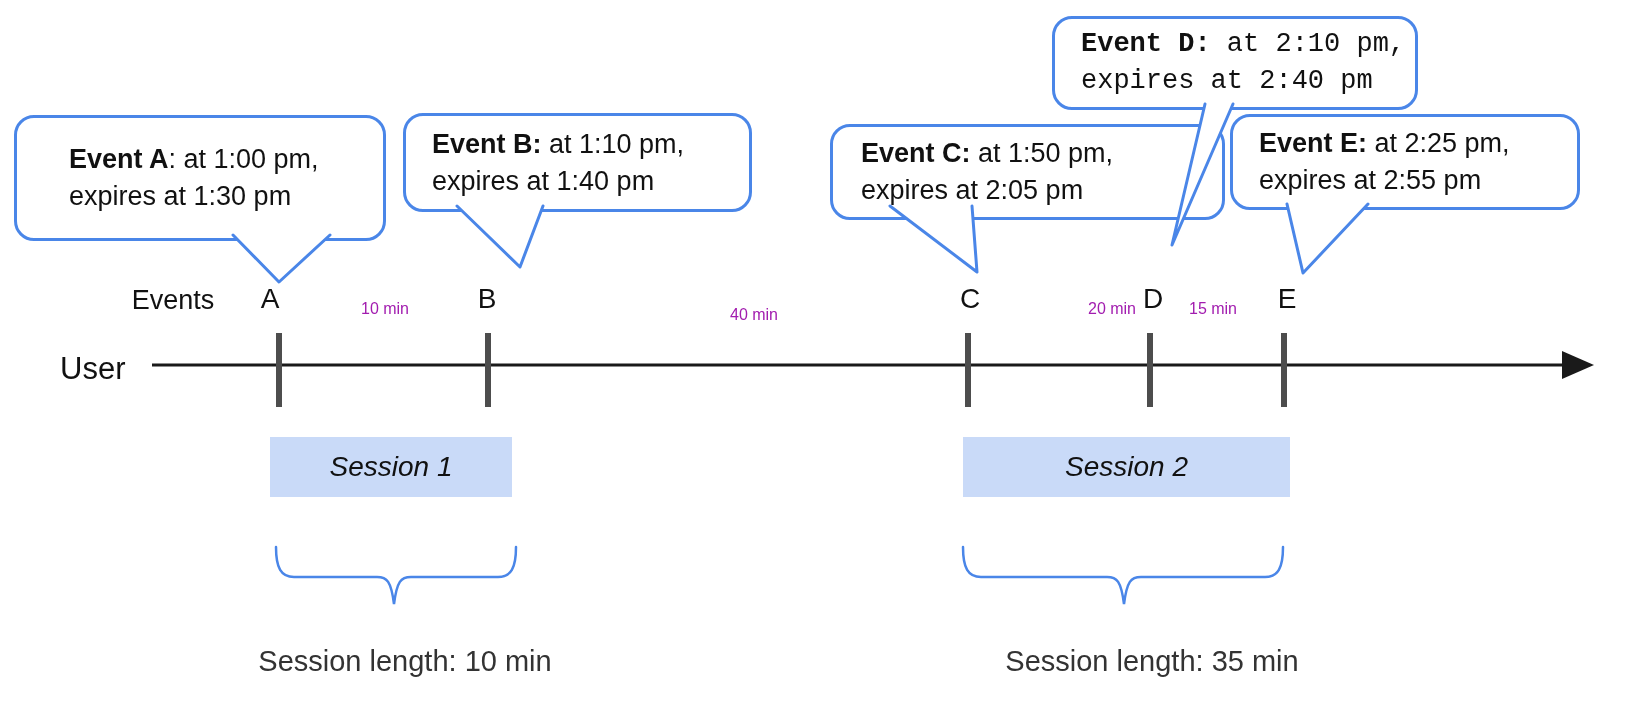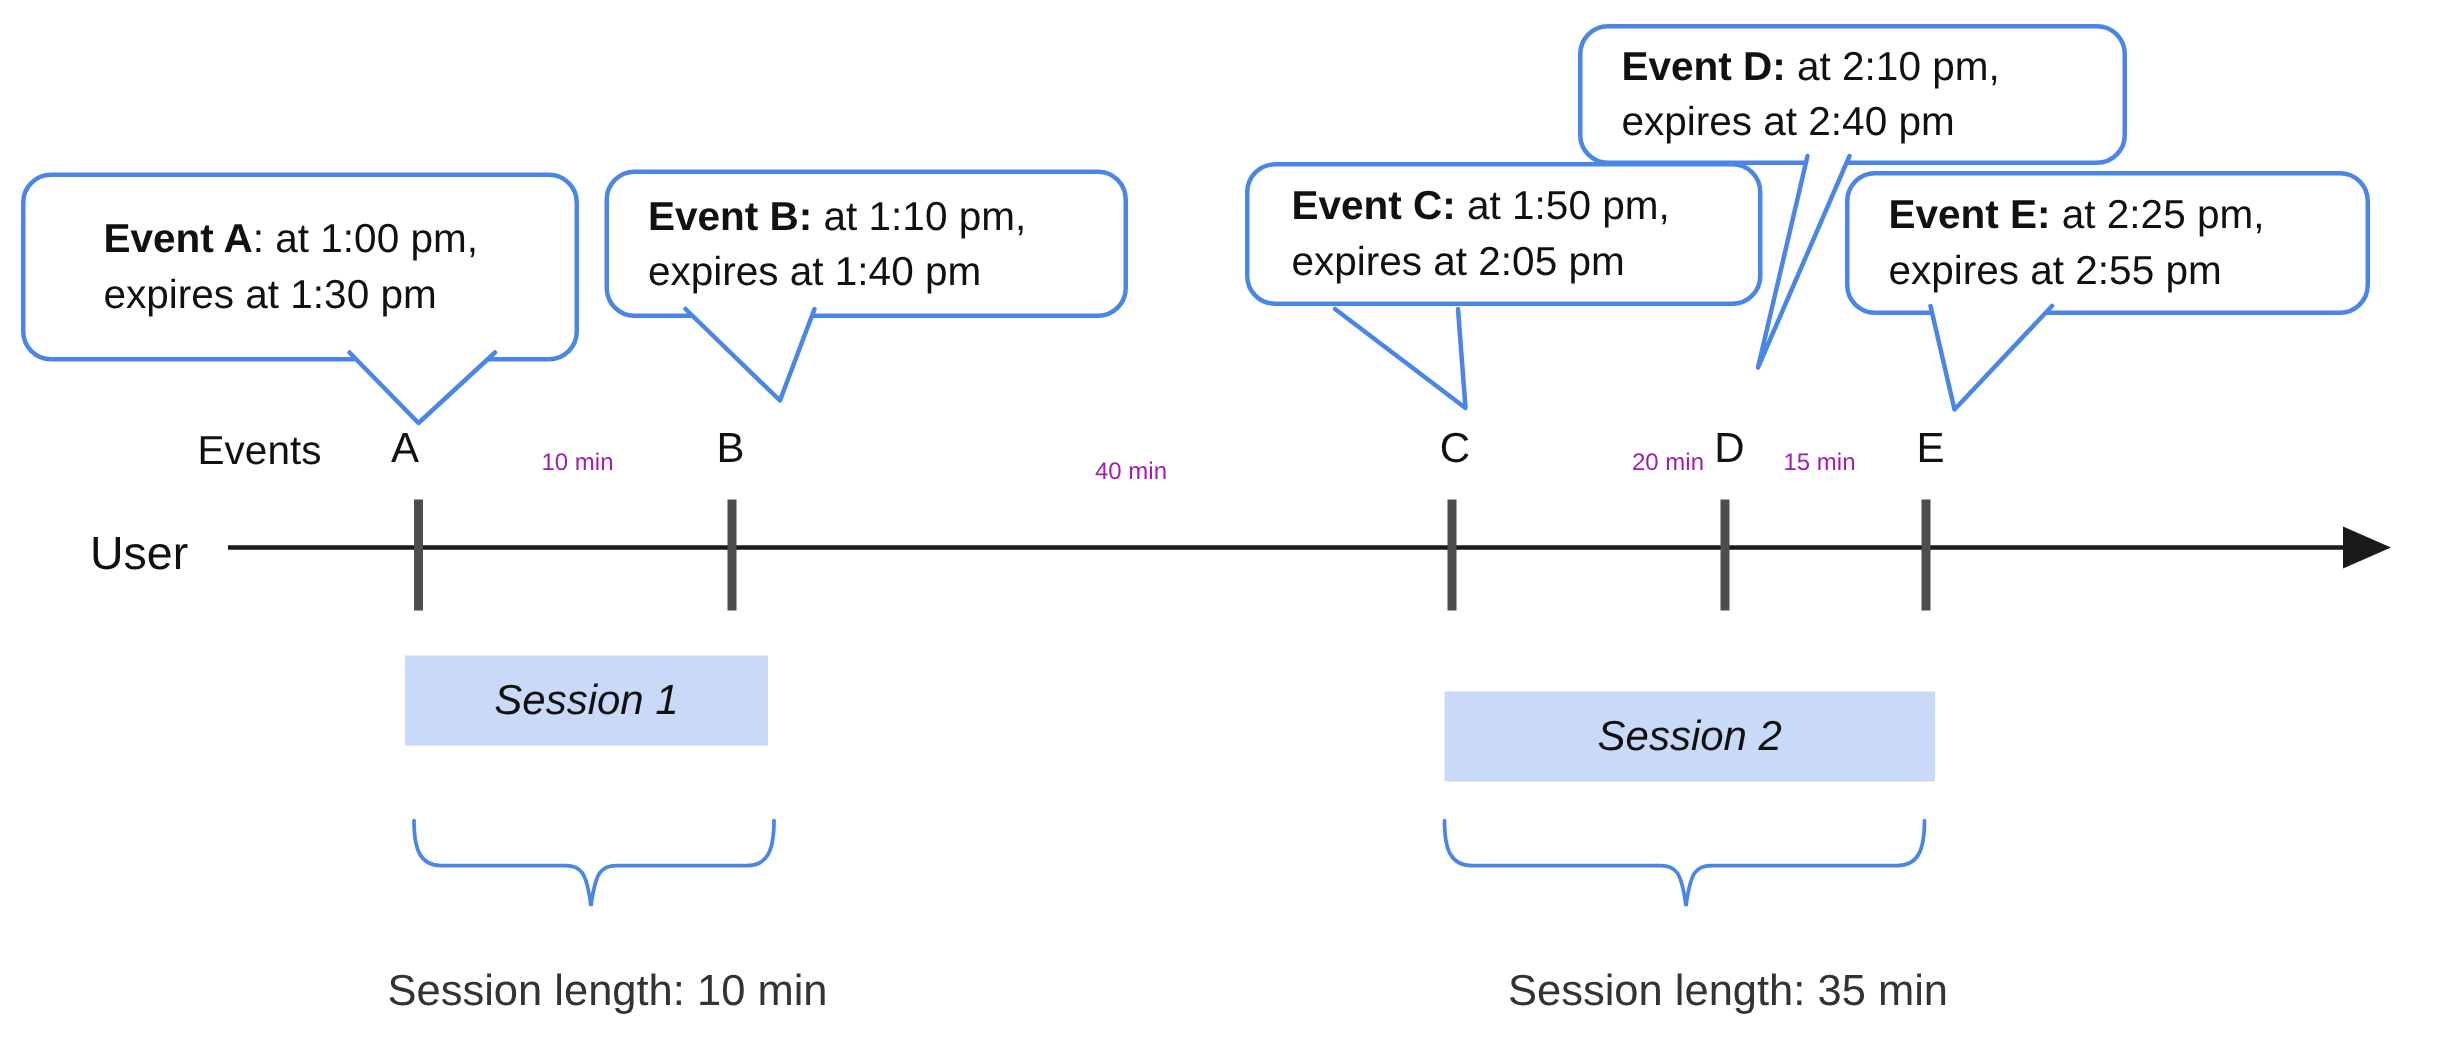"Event D: at 2:10 pm," div.bubble { font-family: none -> Liberation Mono, monospace }
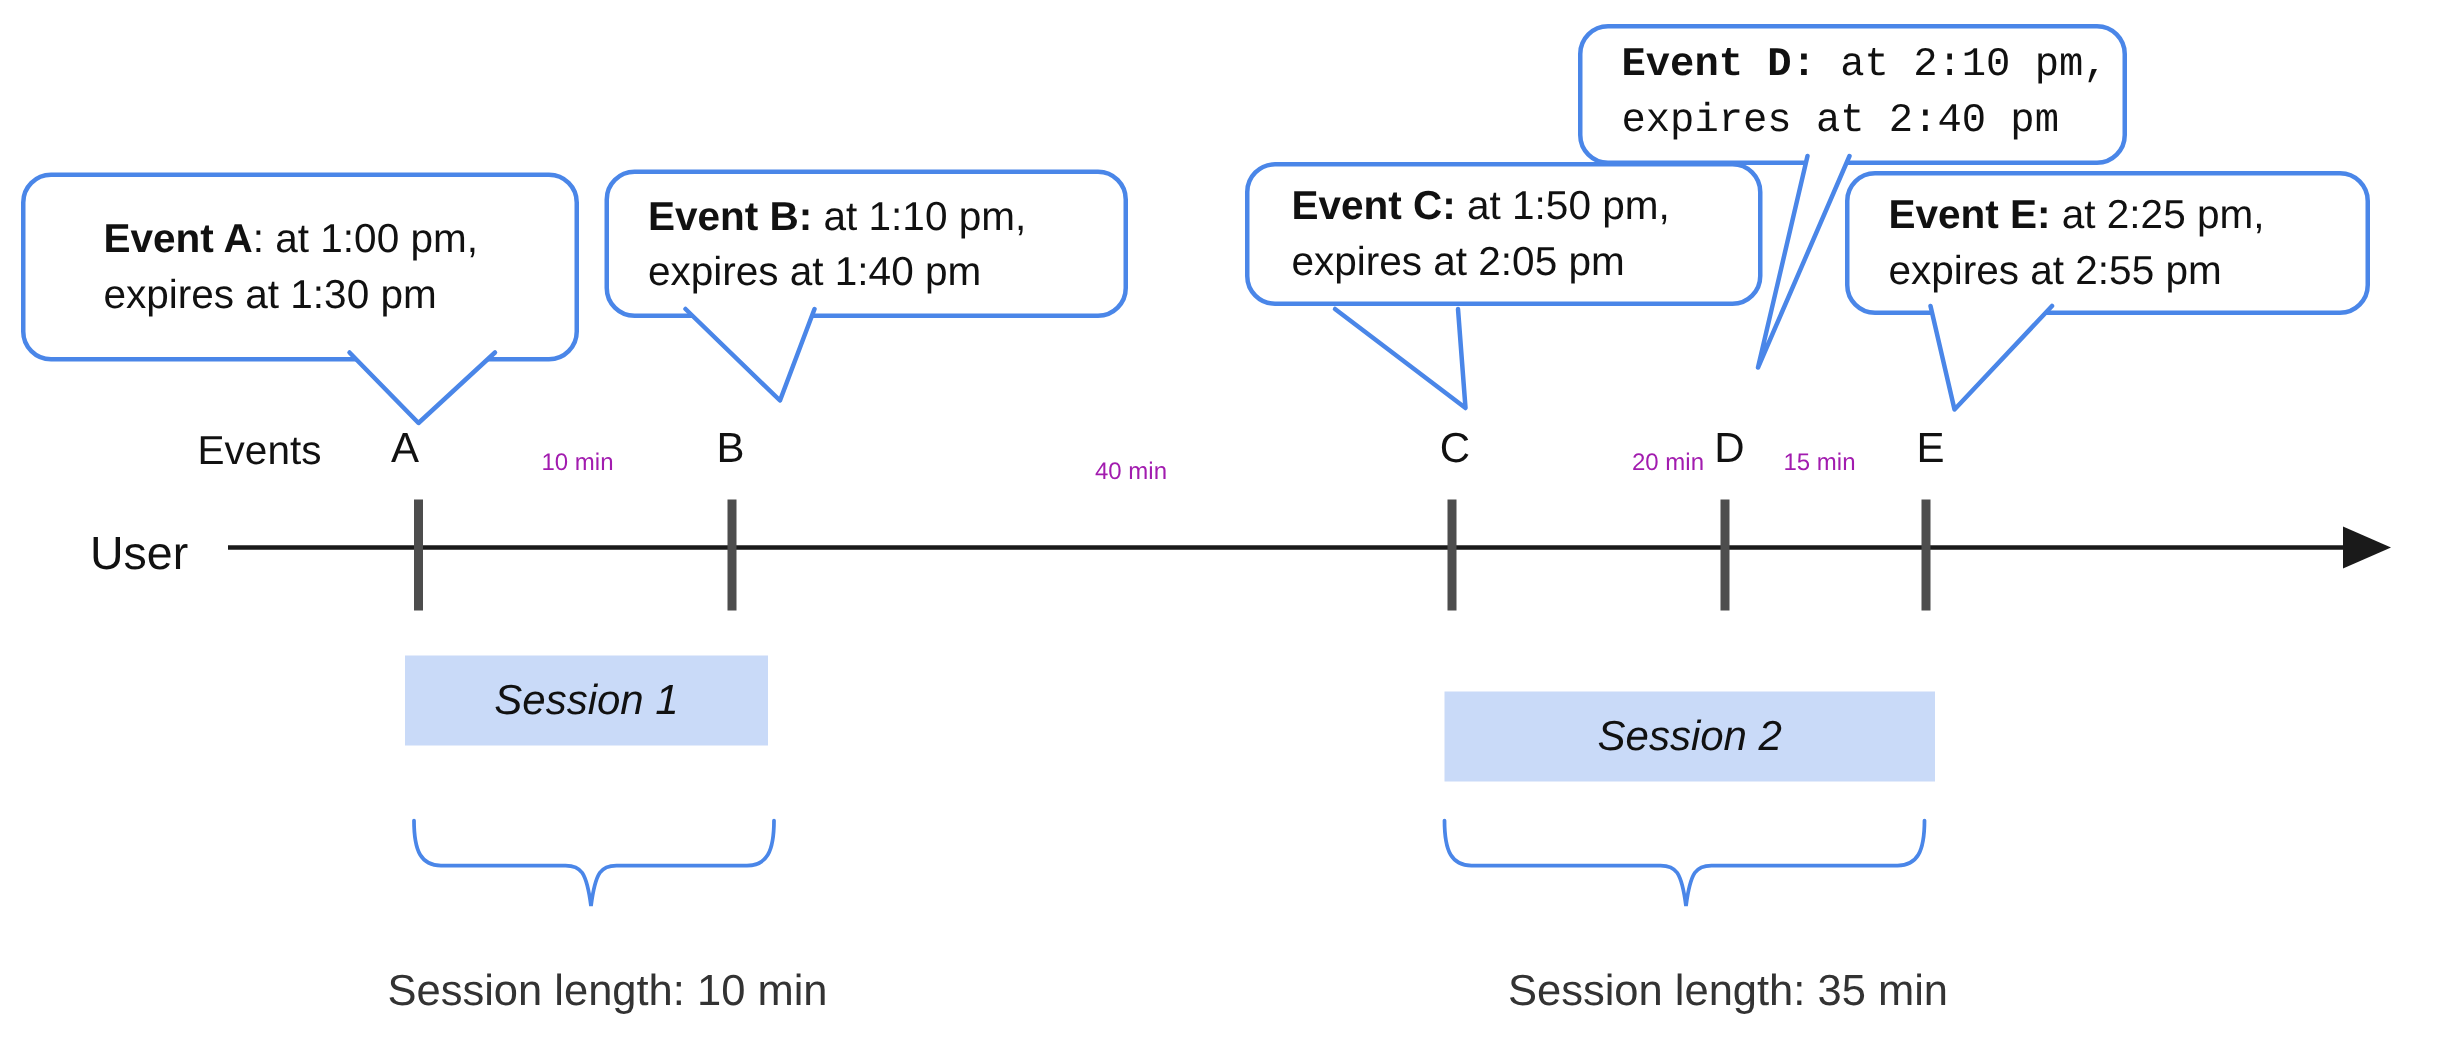"Event C: at 1:50 pm," div.bubble { top: 108px -> 124px; width: 345px -> 395px }
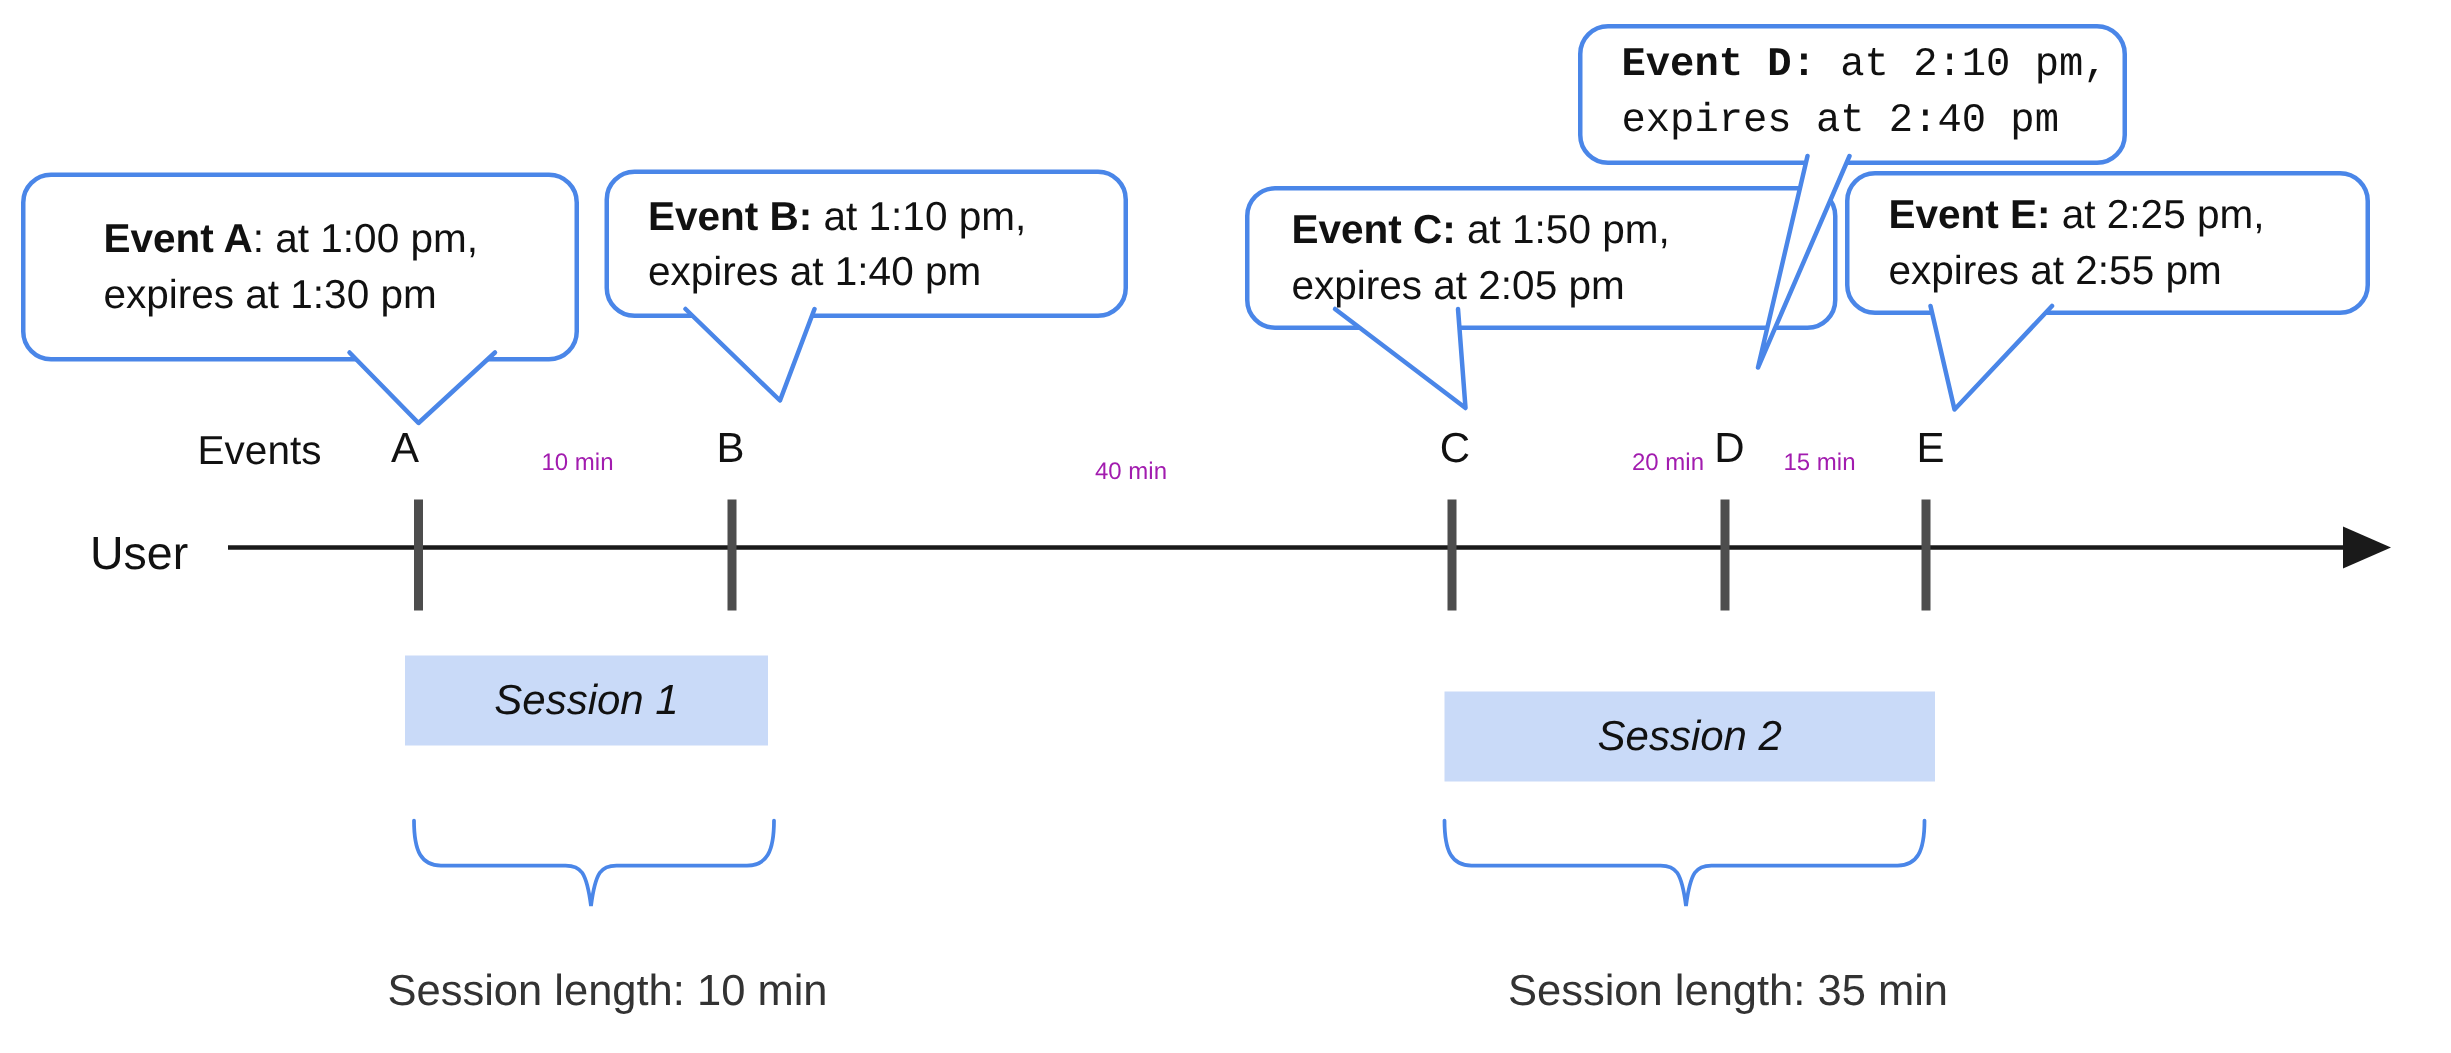"Session 2" div.session-box { margin-top: 24px -> none }
